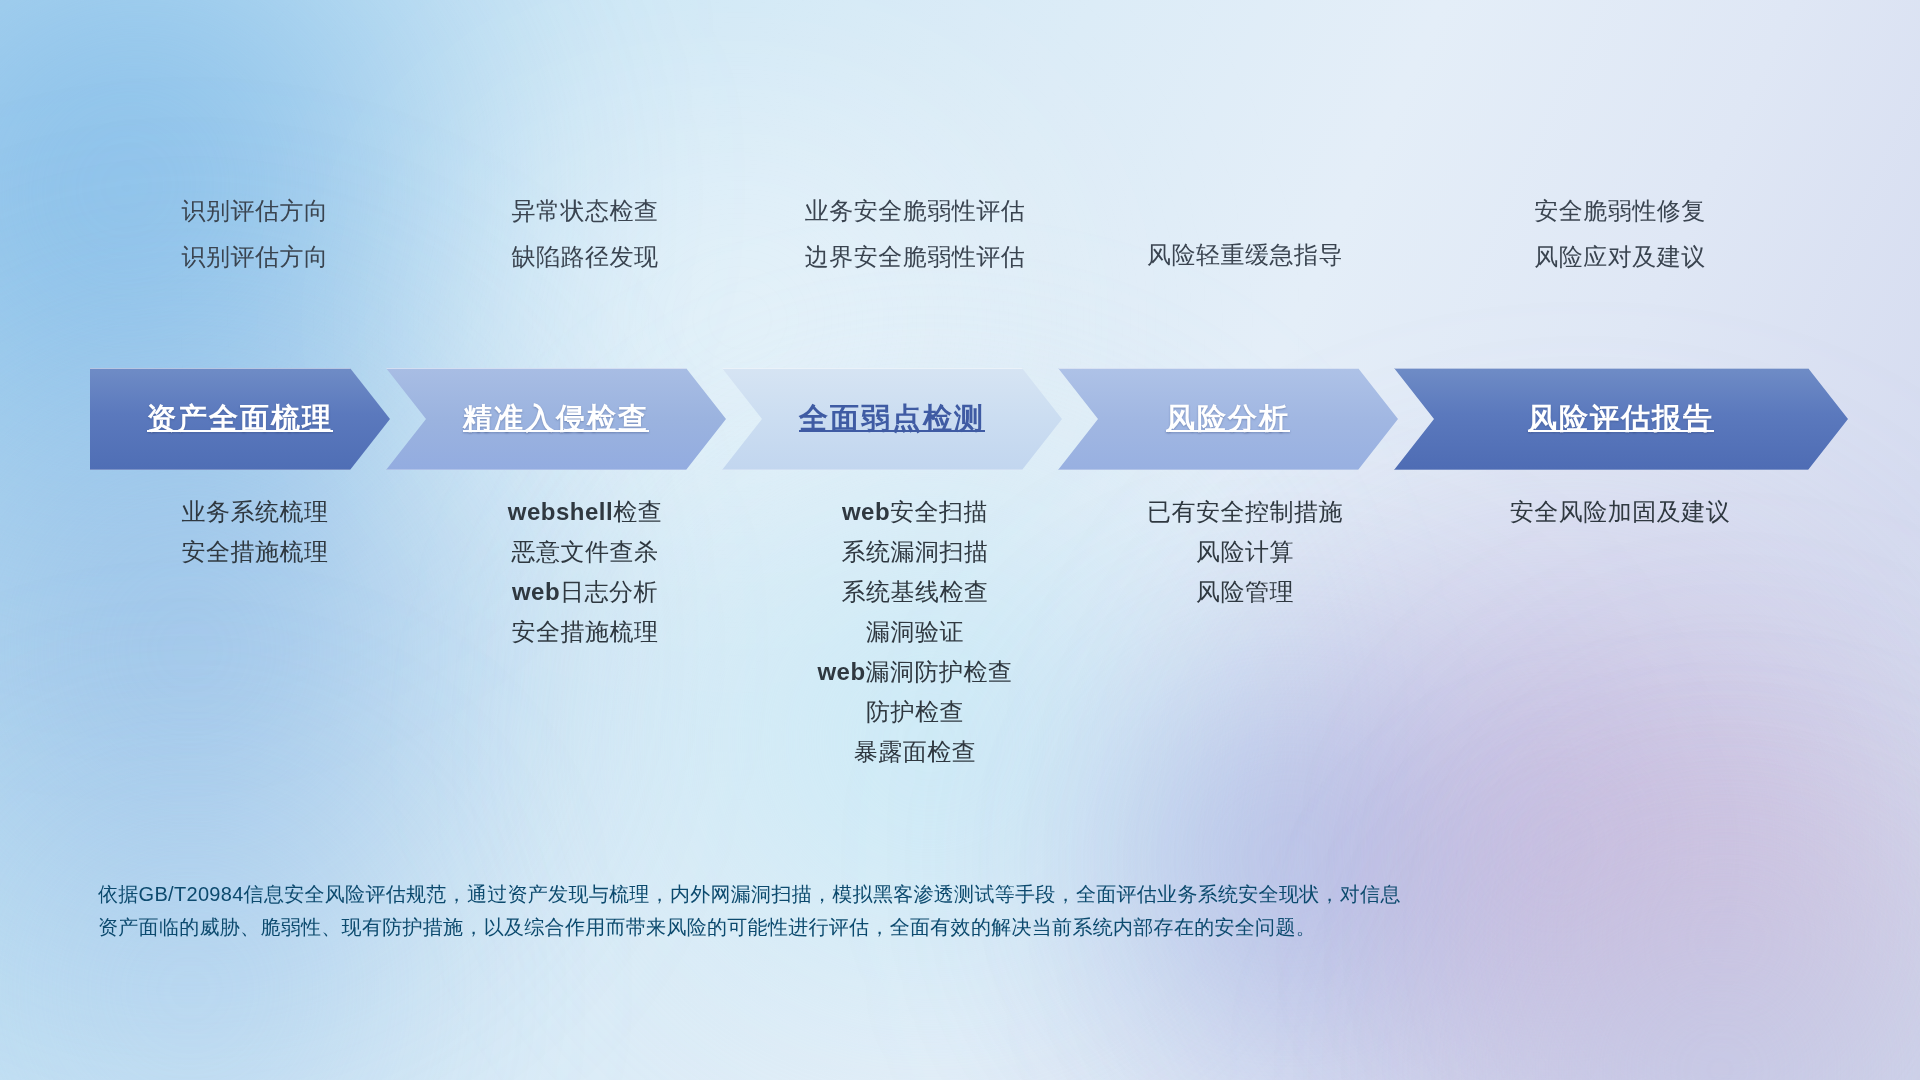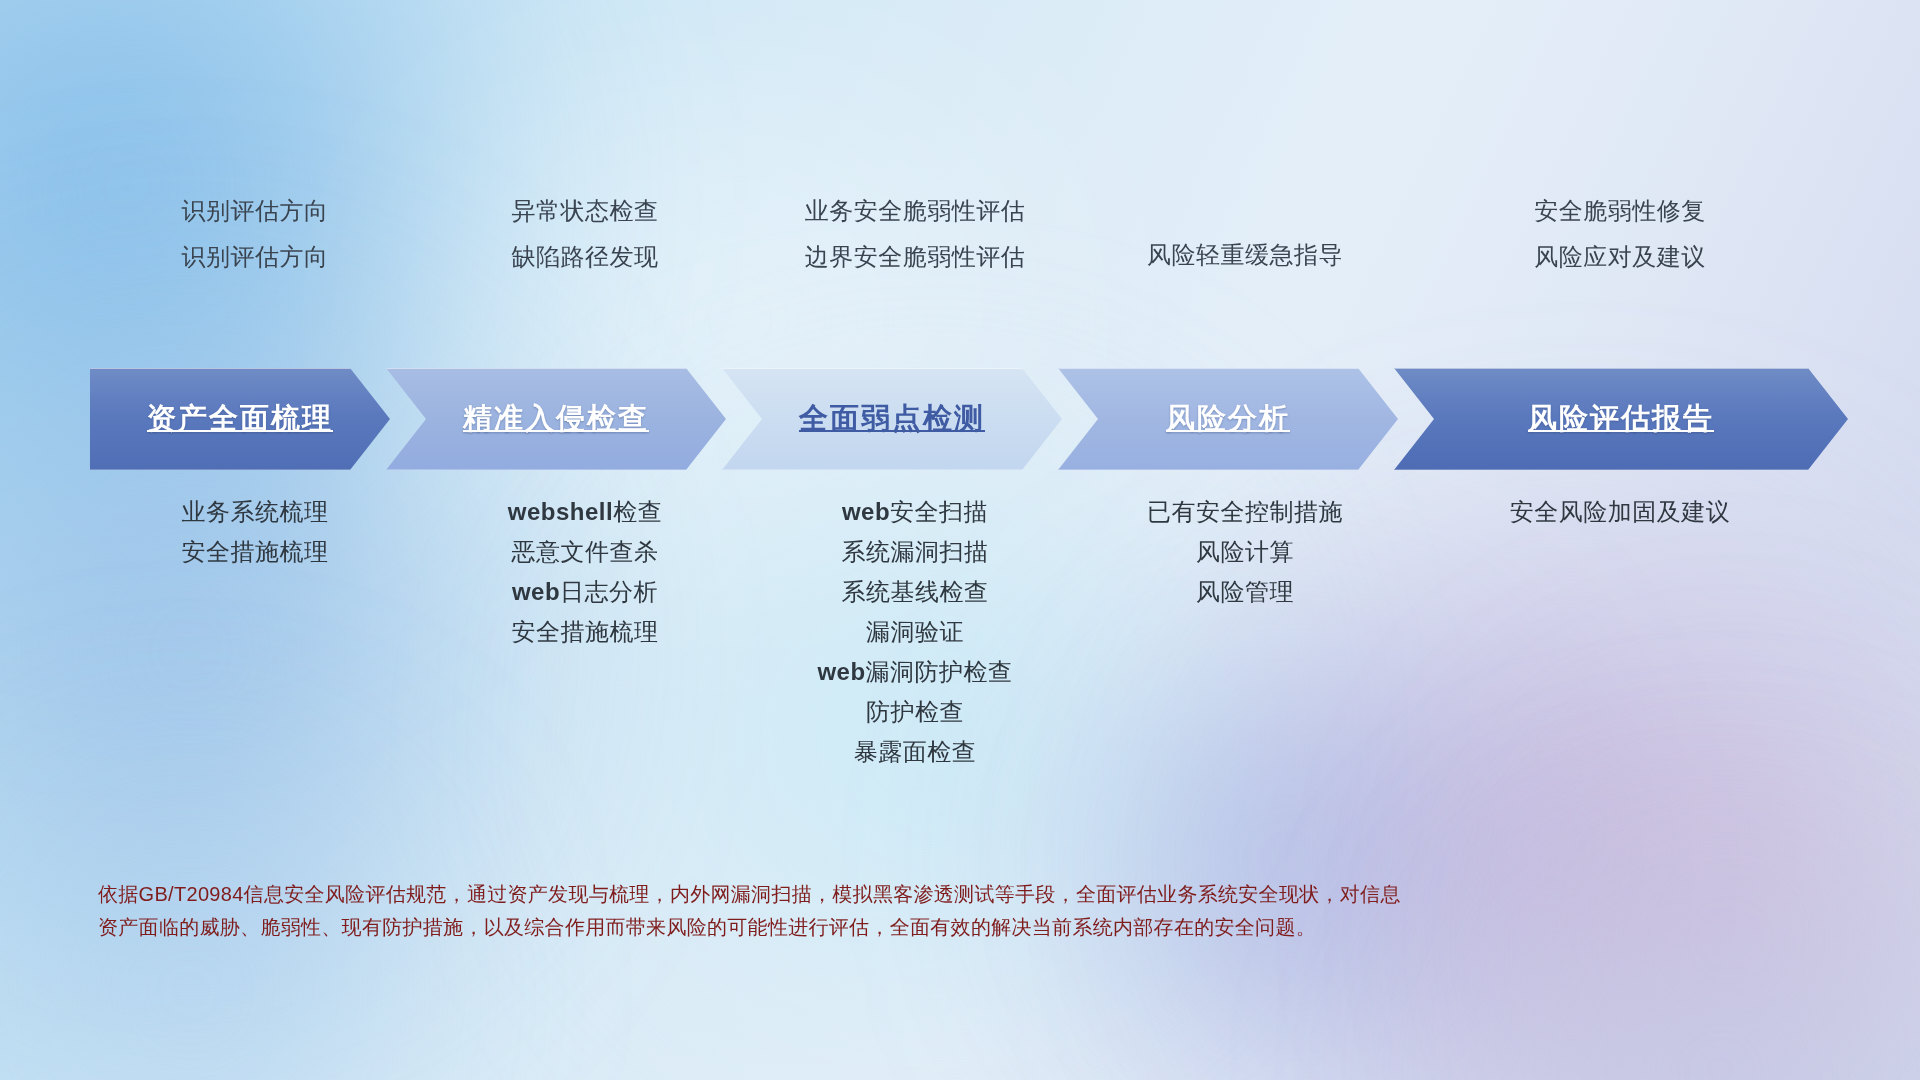"依据GB/T20984信息安全风险评估规范，通过资产发现与梳理，内外网漏洞扫描，" #footer { color: #7f1d1d -> #0c4a6e }
